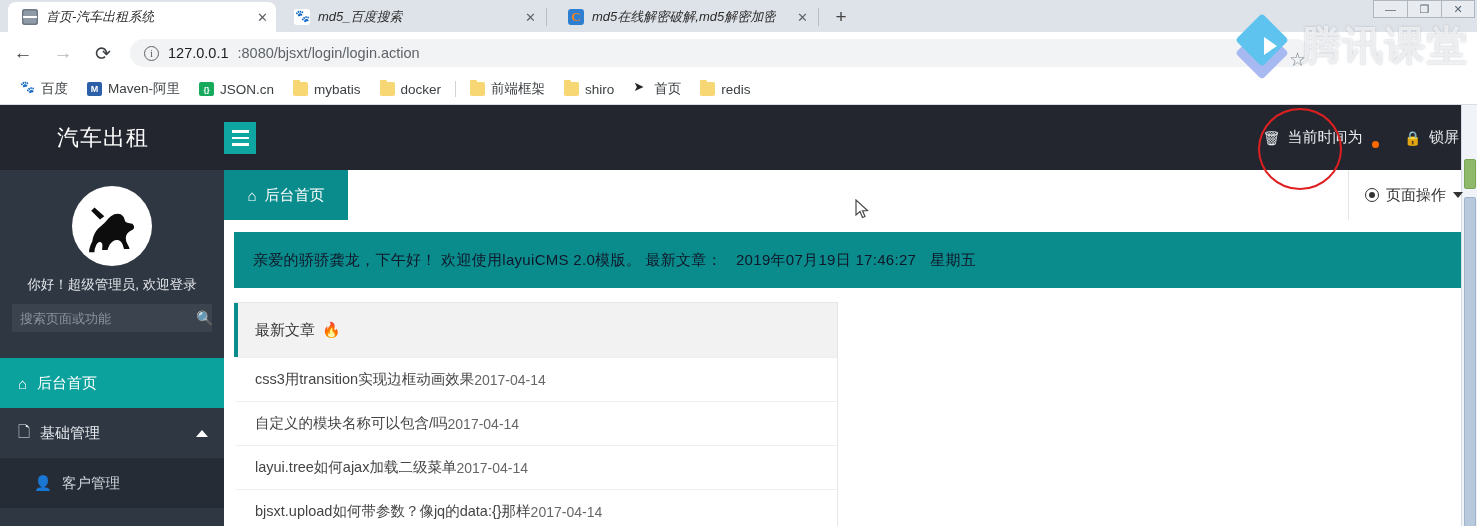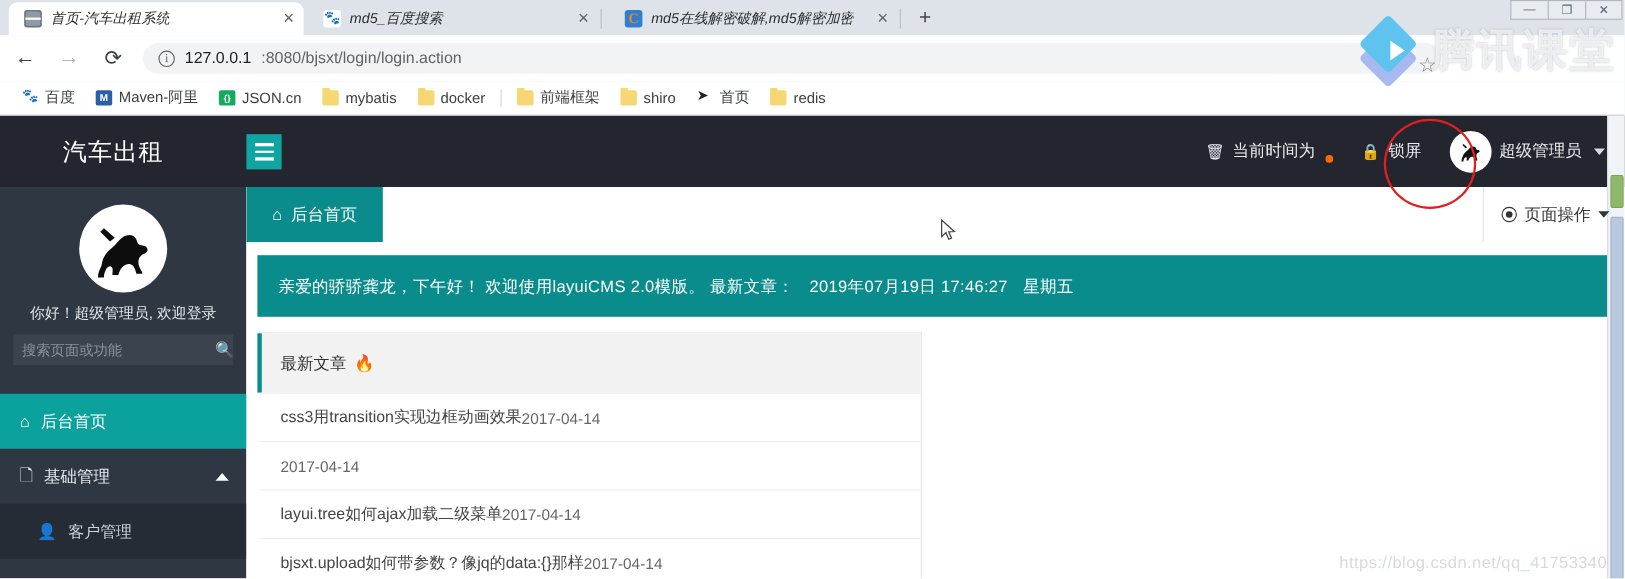"超级管理员" div.hdr-item { html: <div> <span> <svg> <circle></circle> <path></path> <path></path> </svg> </span> <span>超级管理员</span> <span></span> </div> -> none }
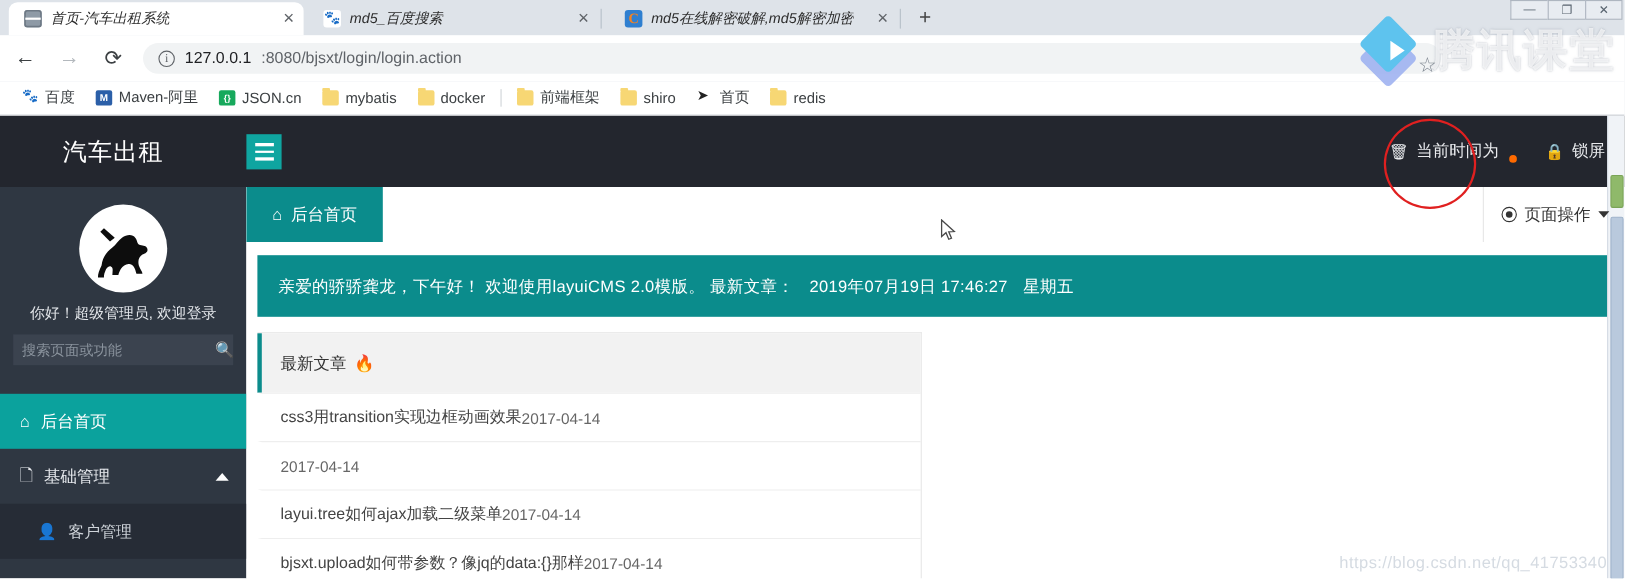"亲爱的" .banner { color: #ffffff -> #0f172a }
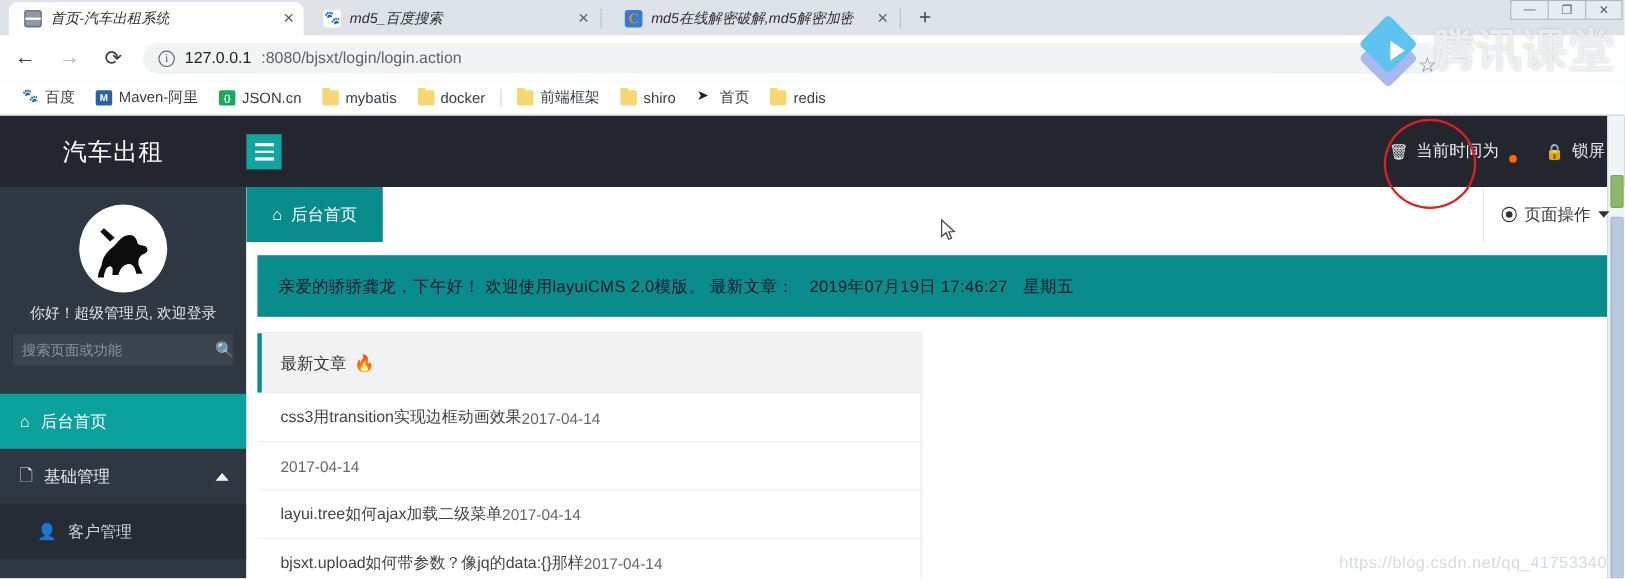"自定义的模块名称可以包含/吗" span { html: none -> <span>自定义的模块名称可以包含/吗</span> }
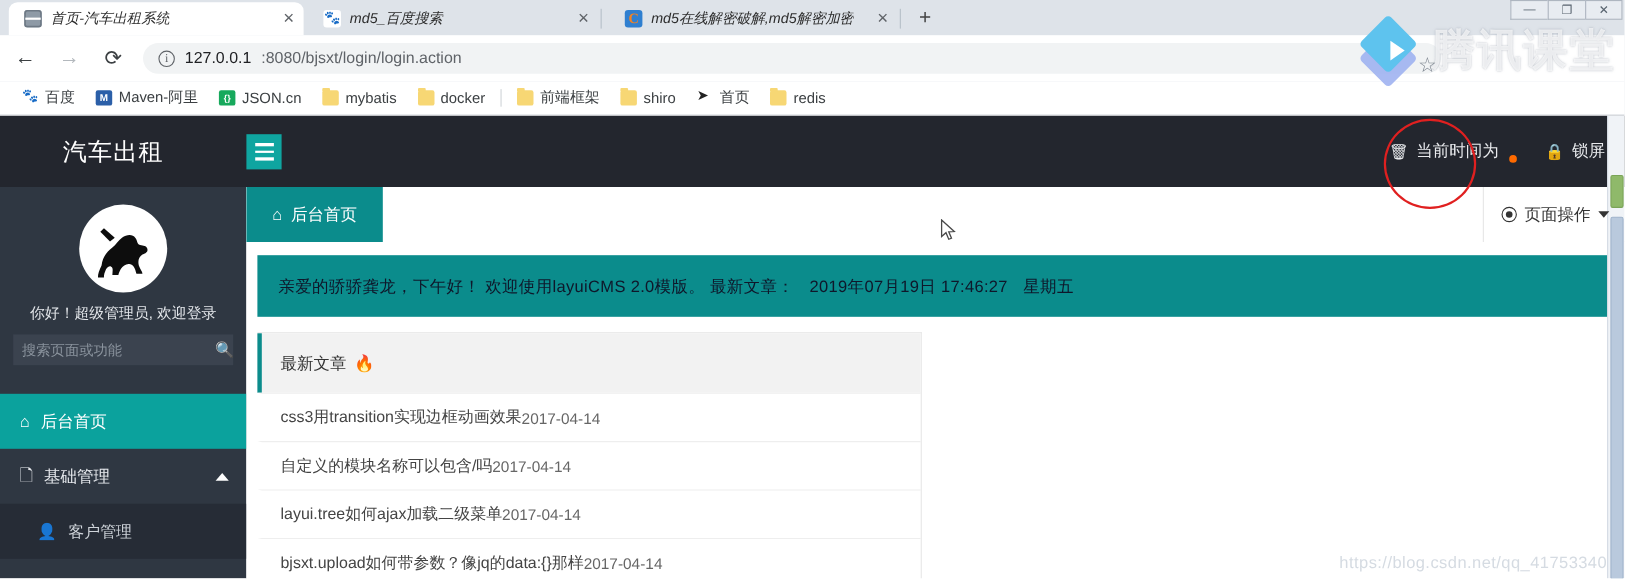"https://blog.csdn.net/qq_41753340" div.csdn-wm { html: <div>https://blog.csdn.net/qq_41753340</div> -> none }
